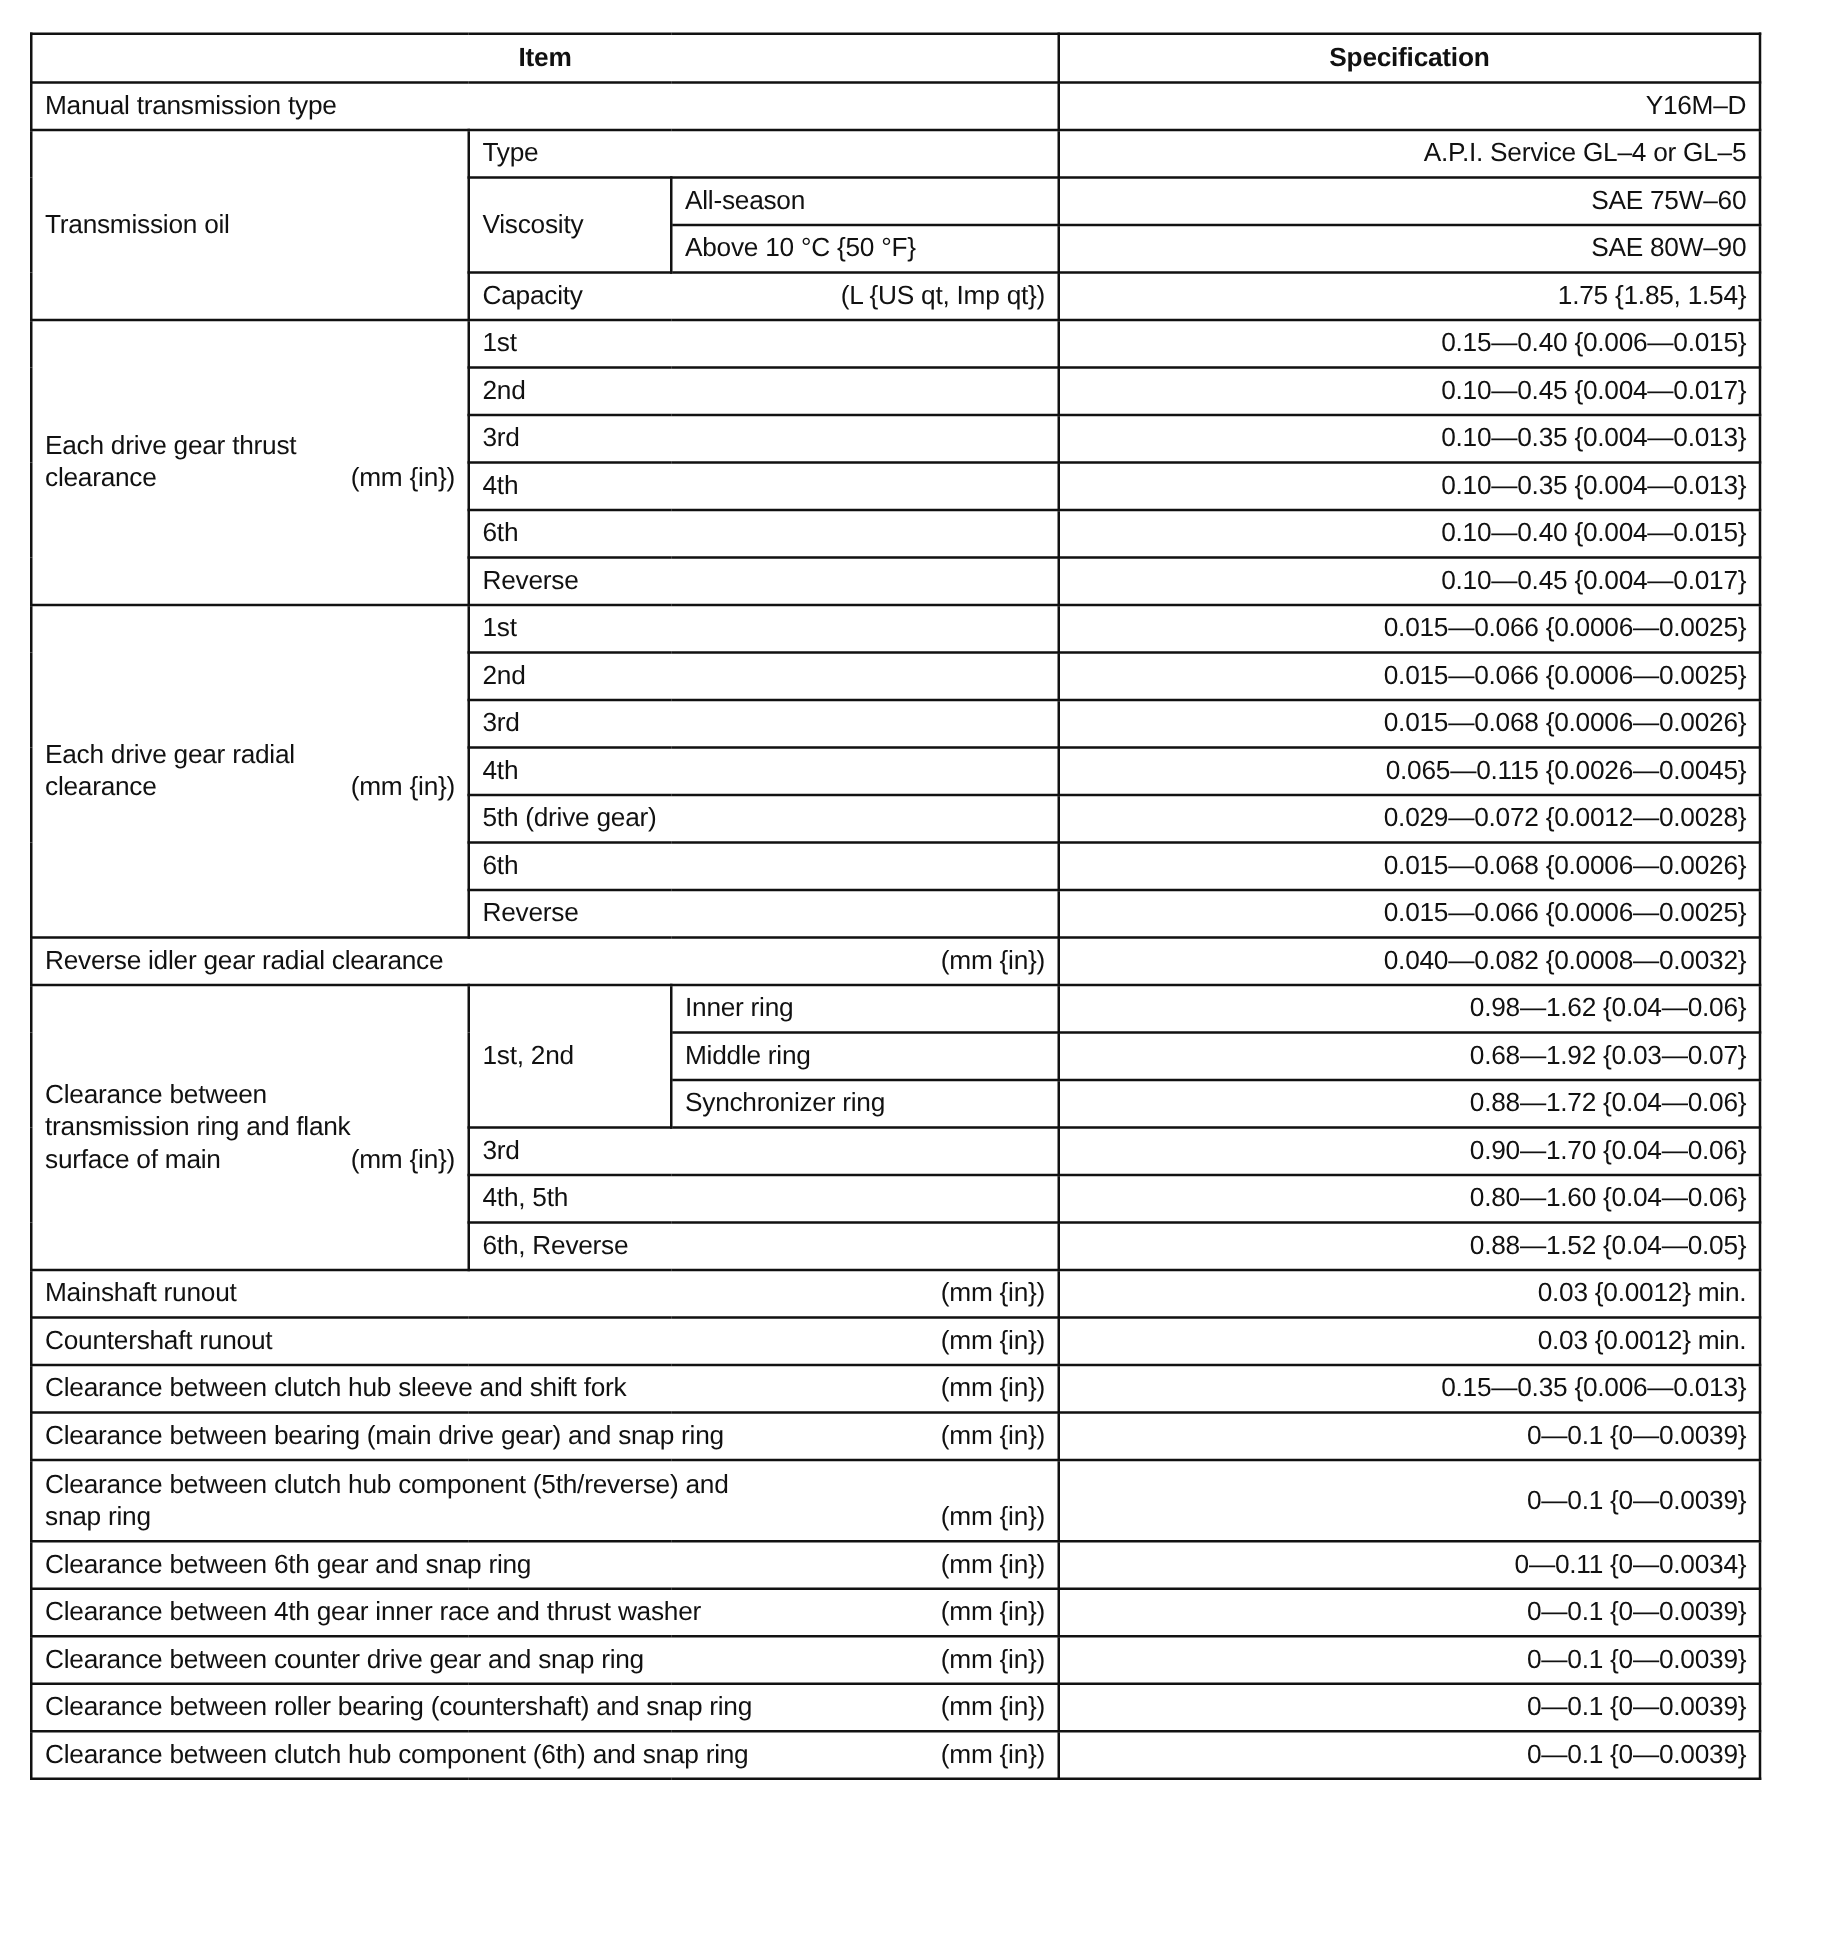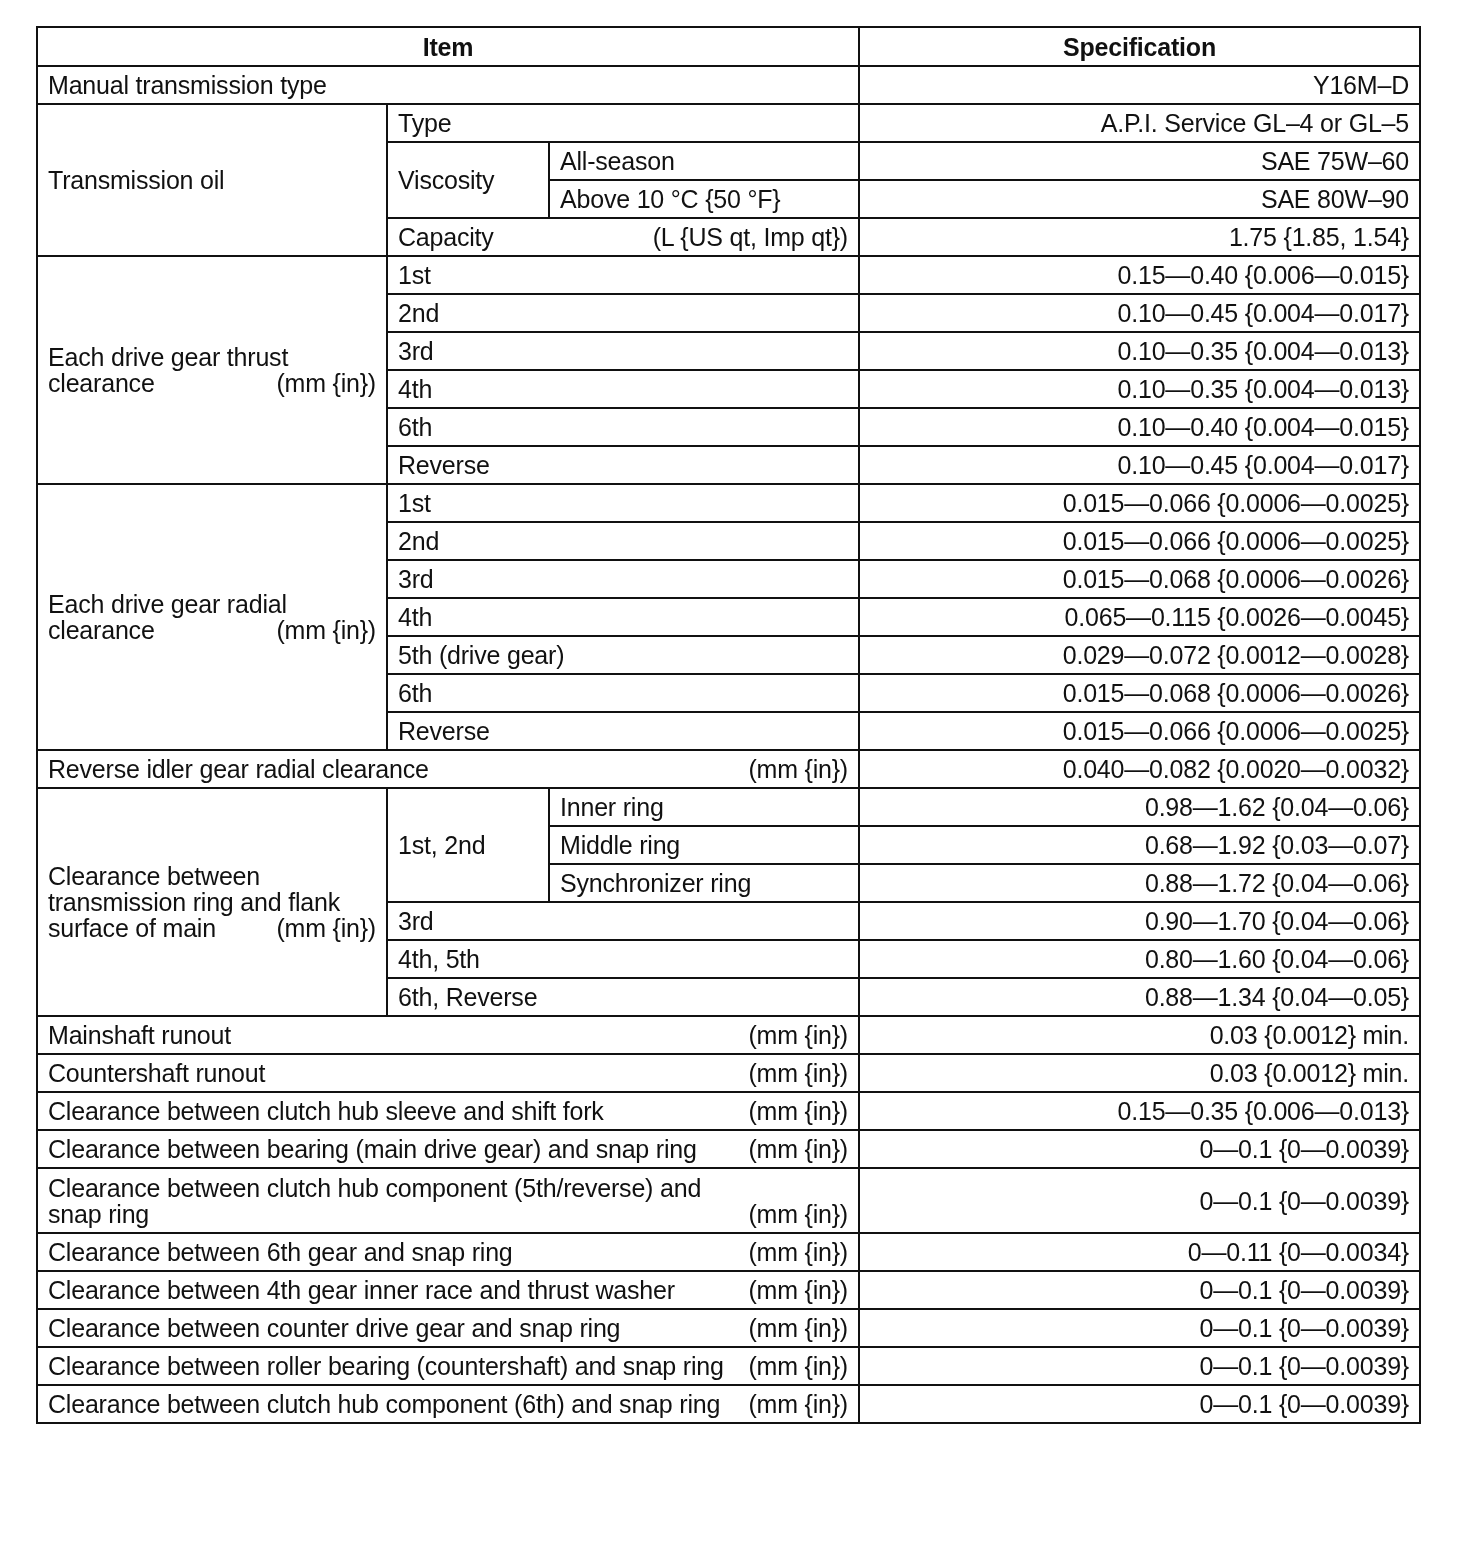"Item" table.spec { font-size: 25px -> 21px; left: 36px -> 24px }
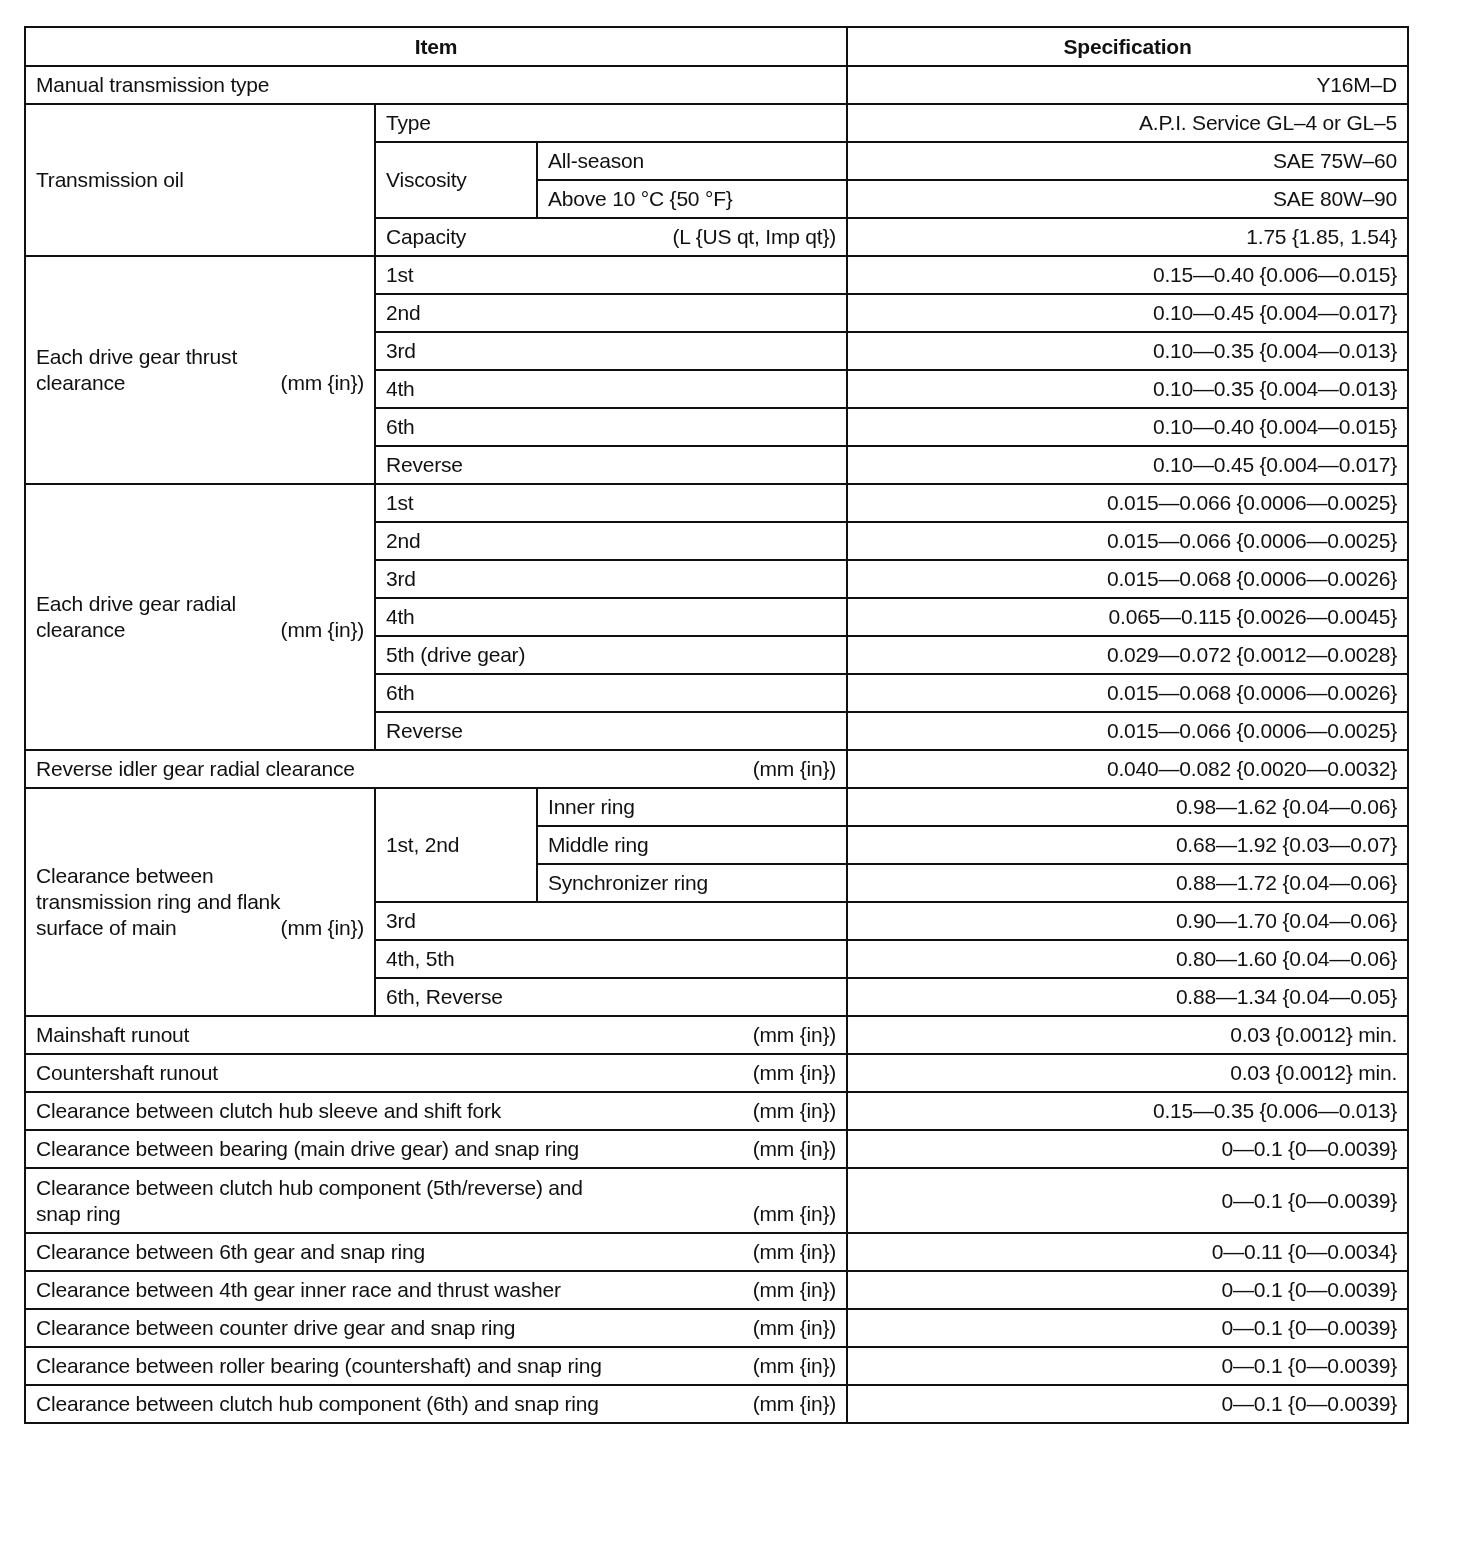"0.040—0.082 {0.0020—0.0032}" td.spec-val { text: 0.0020 -> 0.0008 }
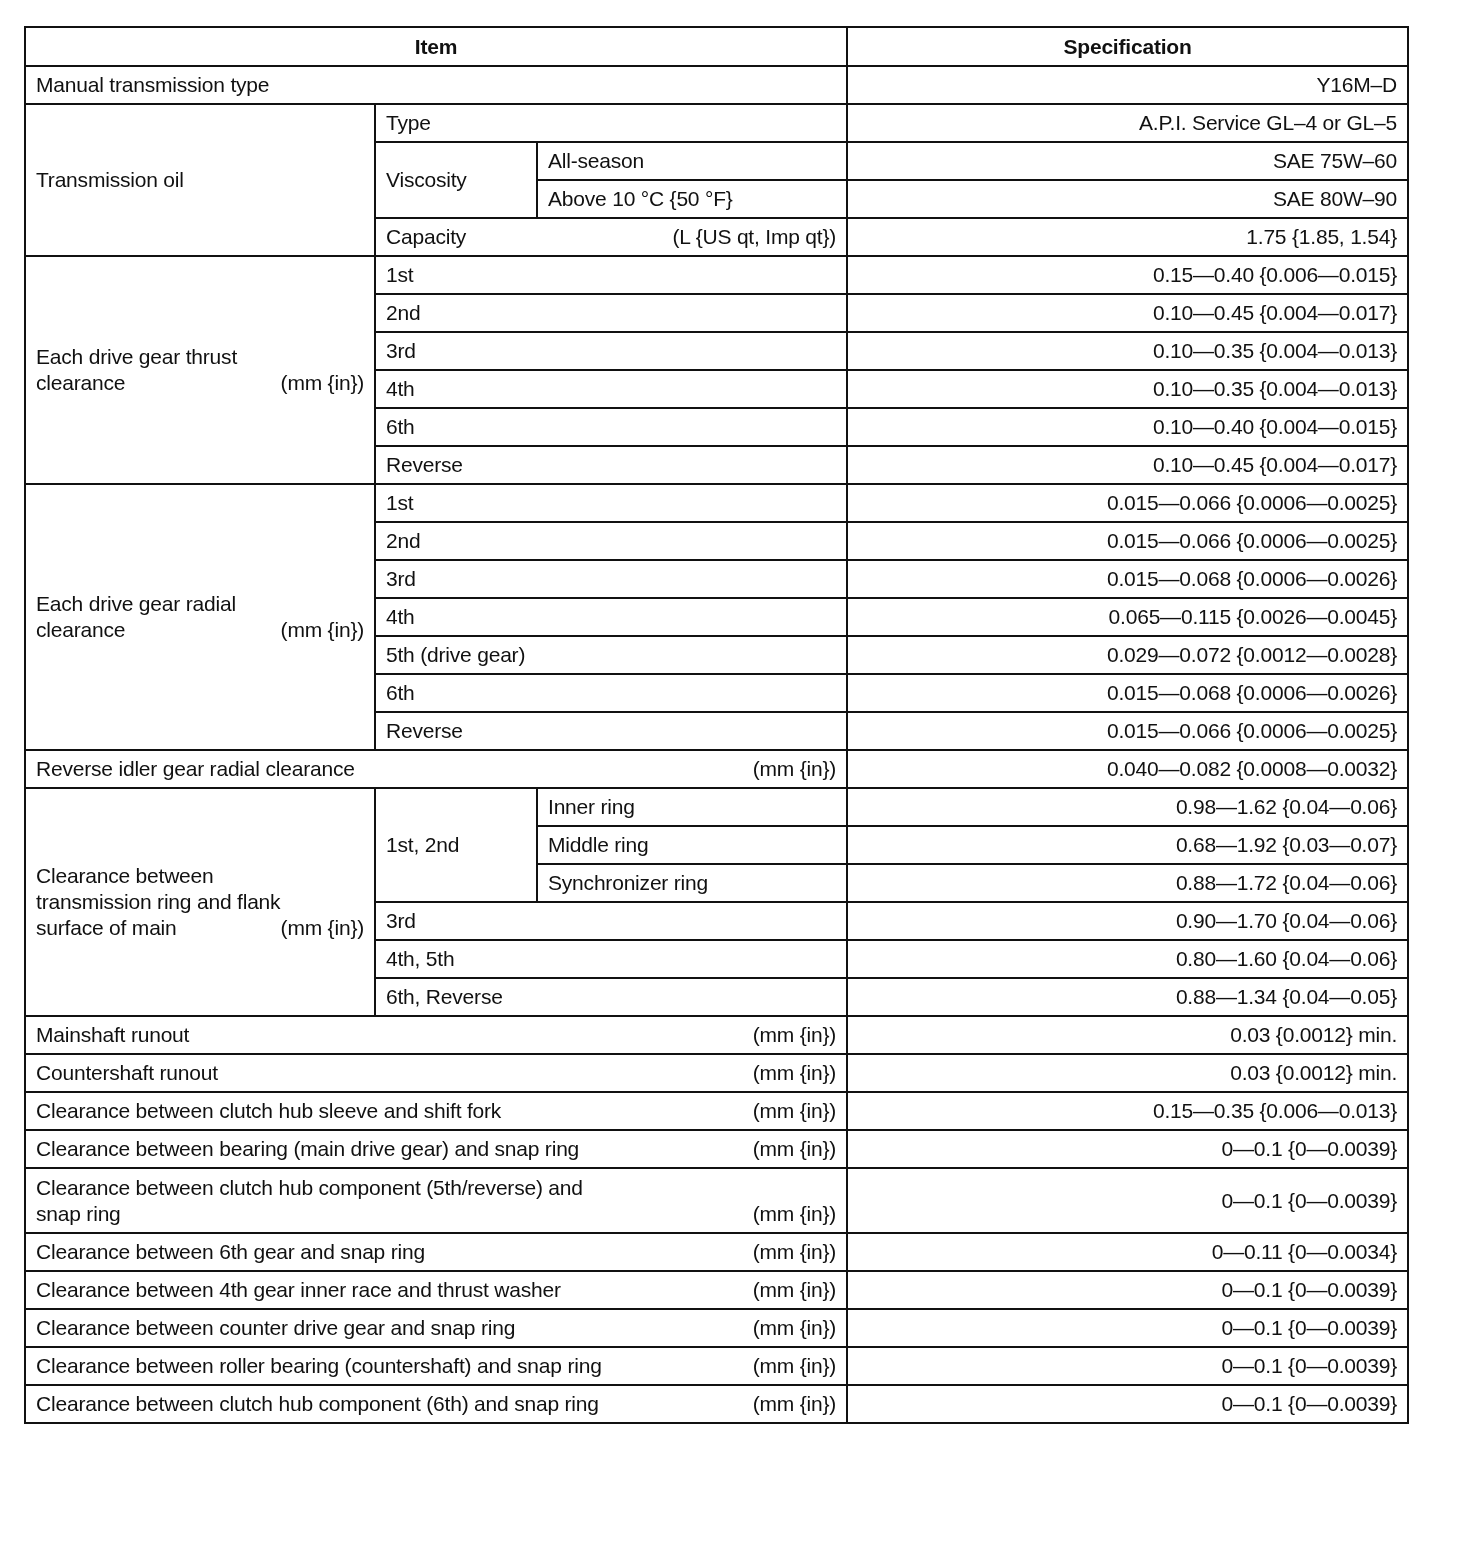"0.88—1.34 {0.04—0.05}" td.spec-val { text: 1.34 -> 1.52 }
